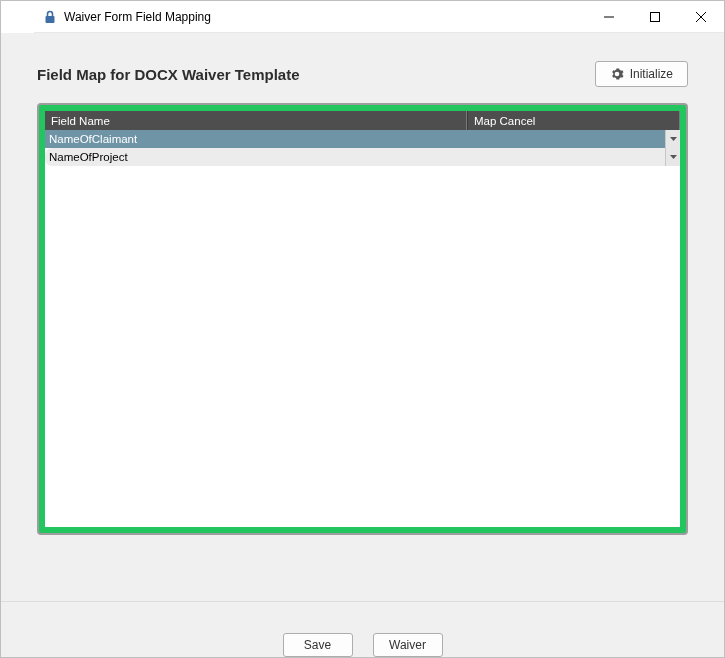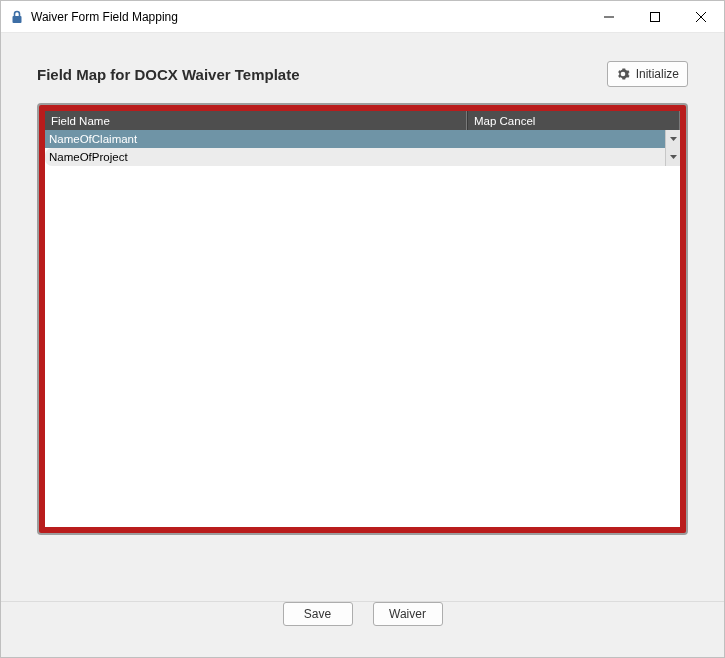"Waiver Form Field Mapping" .titlebar { margin-left: none -> 33px }
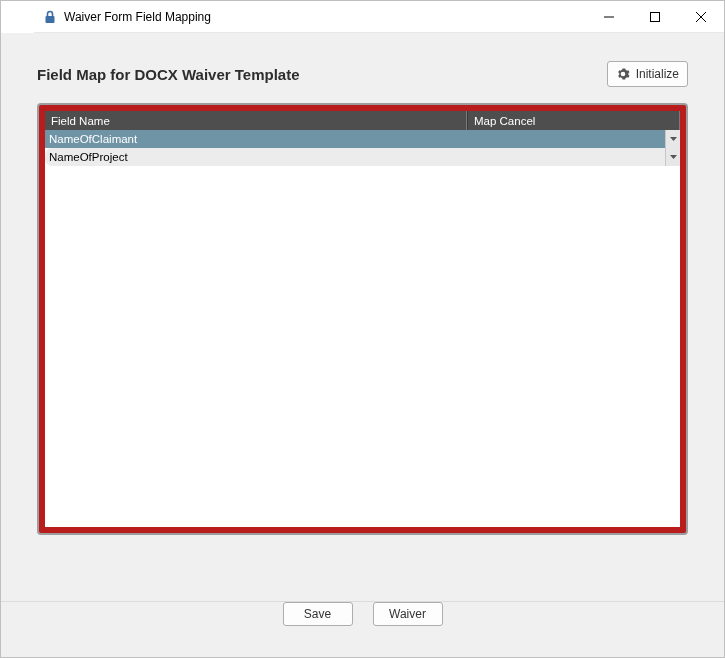"Initialize" .init-btn { padding: 4px 8px -> 4px 14px }
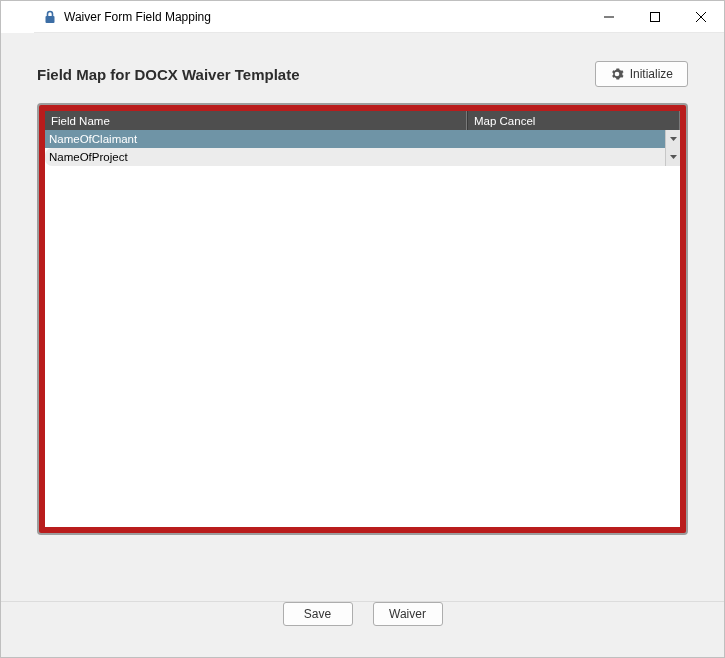"Field Name" .table-wrap { background: #b91c1c -> #22c55e }
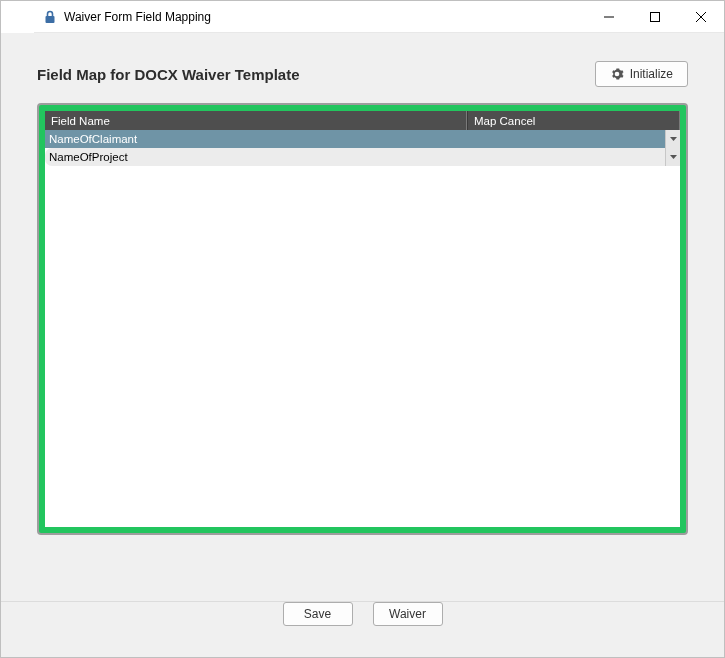"Save" .footer { align-items: flex-start -> flex-end }
